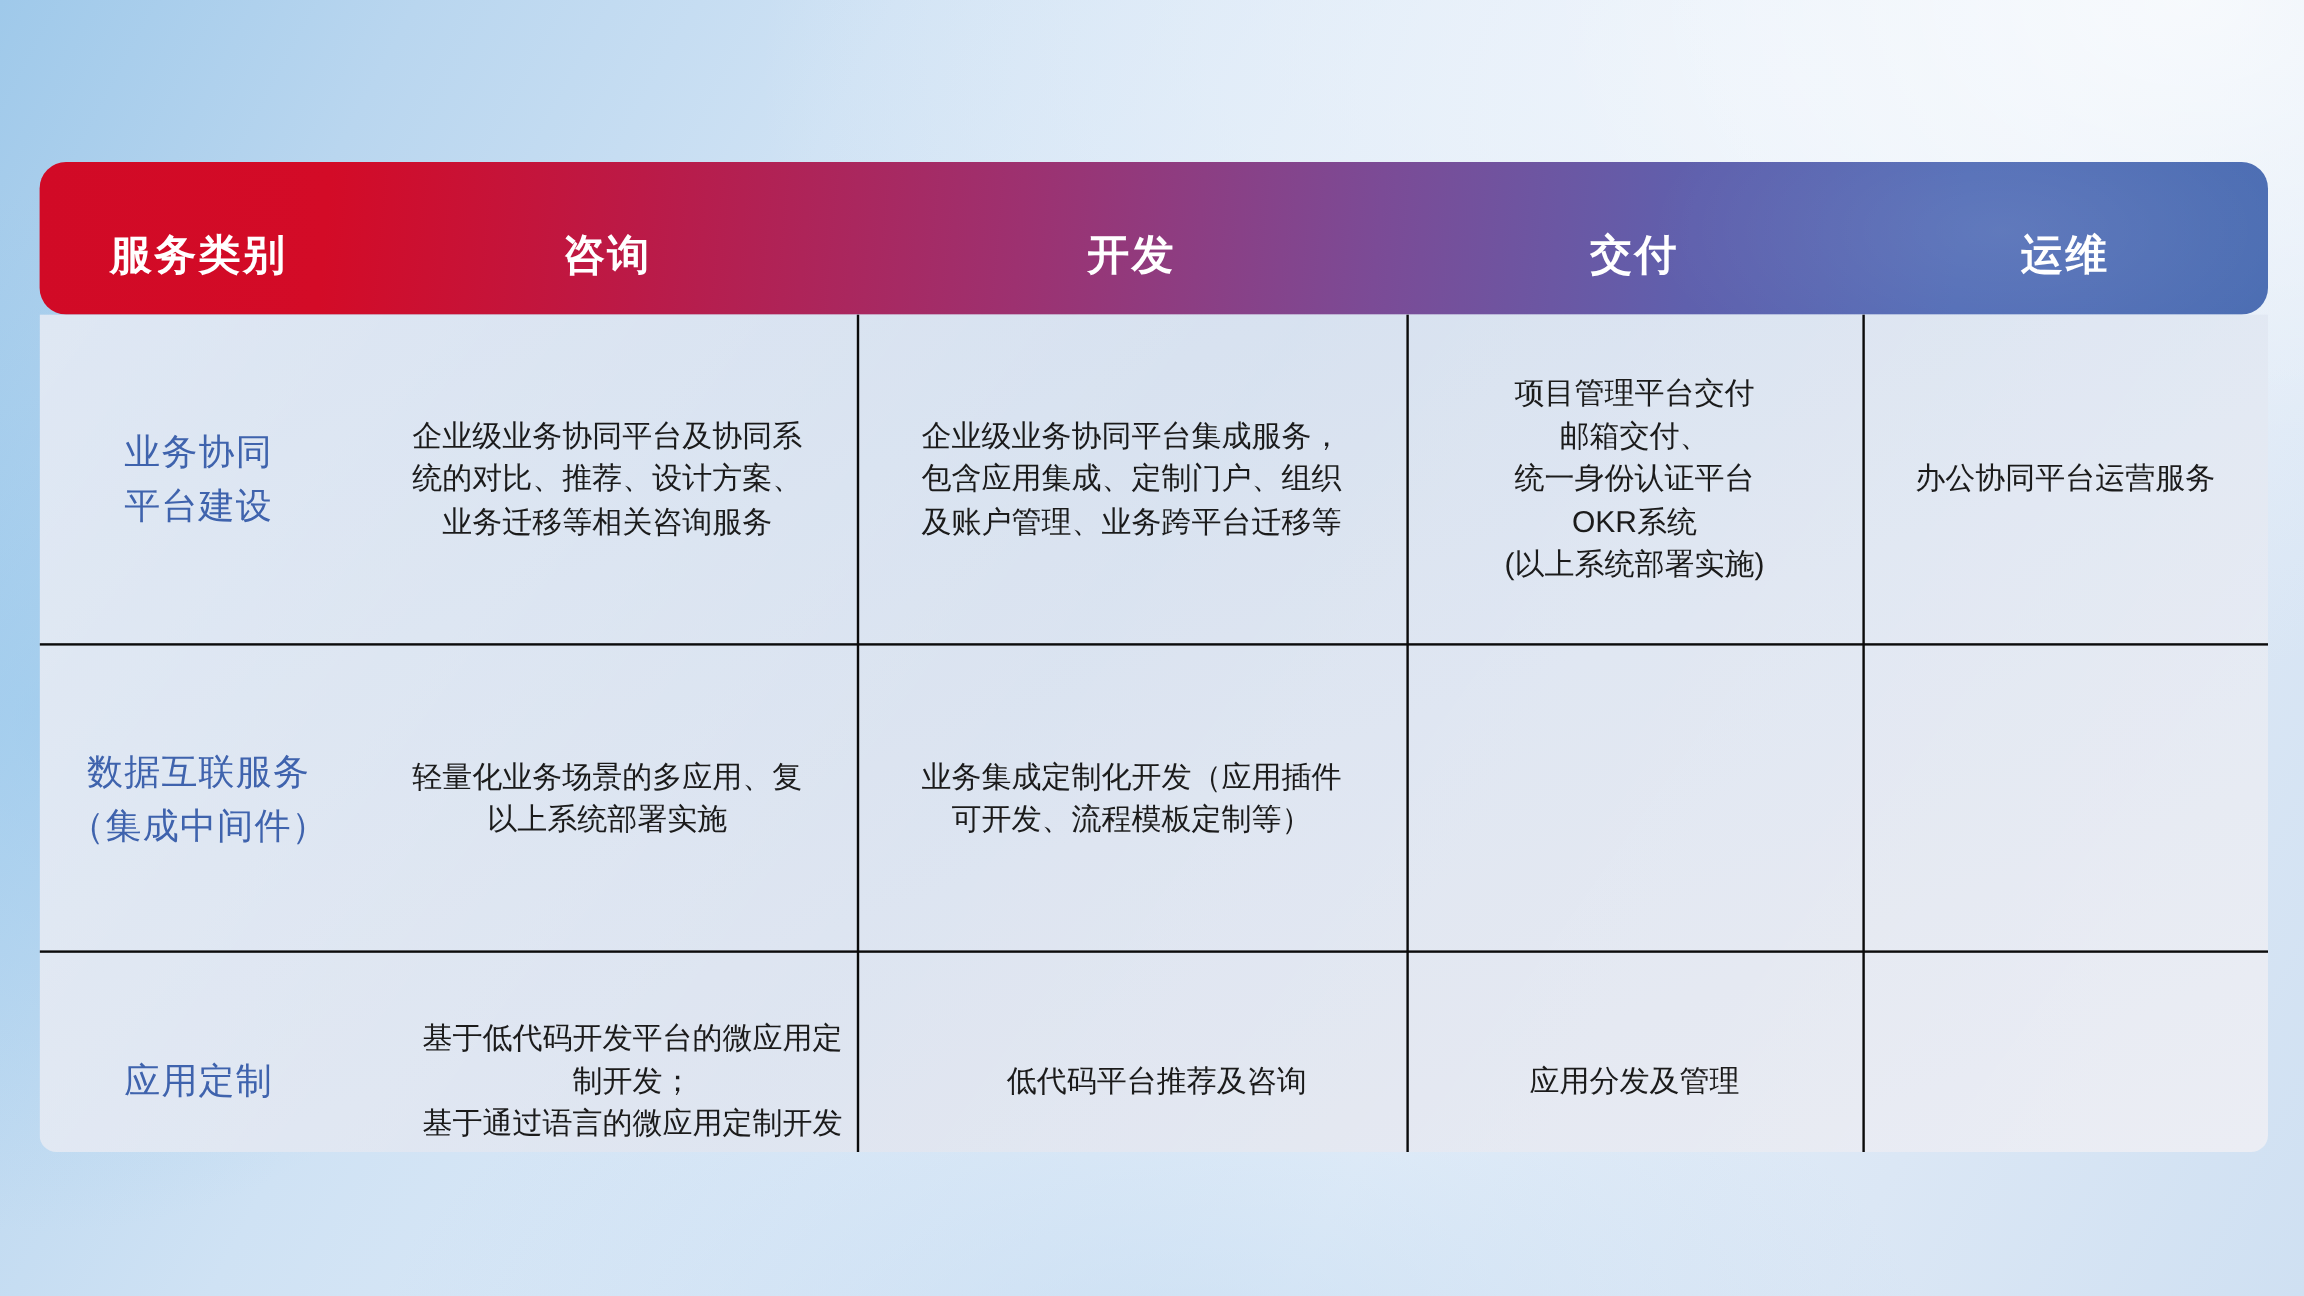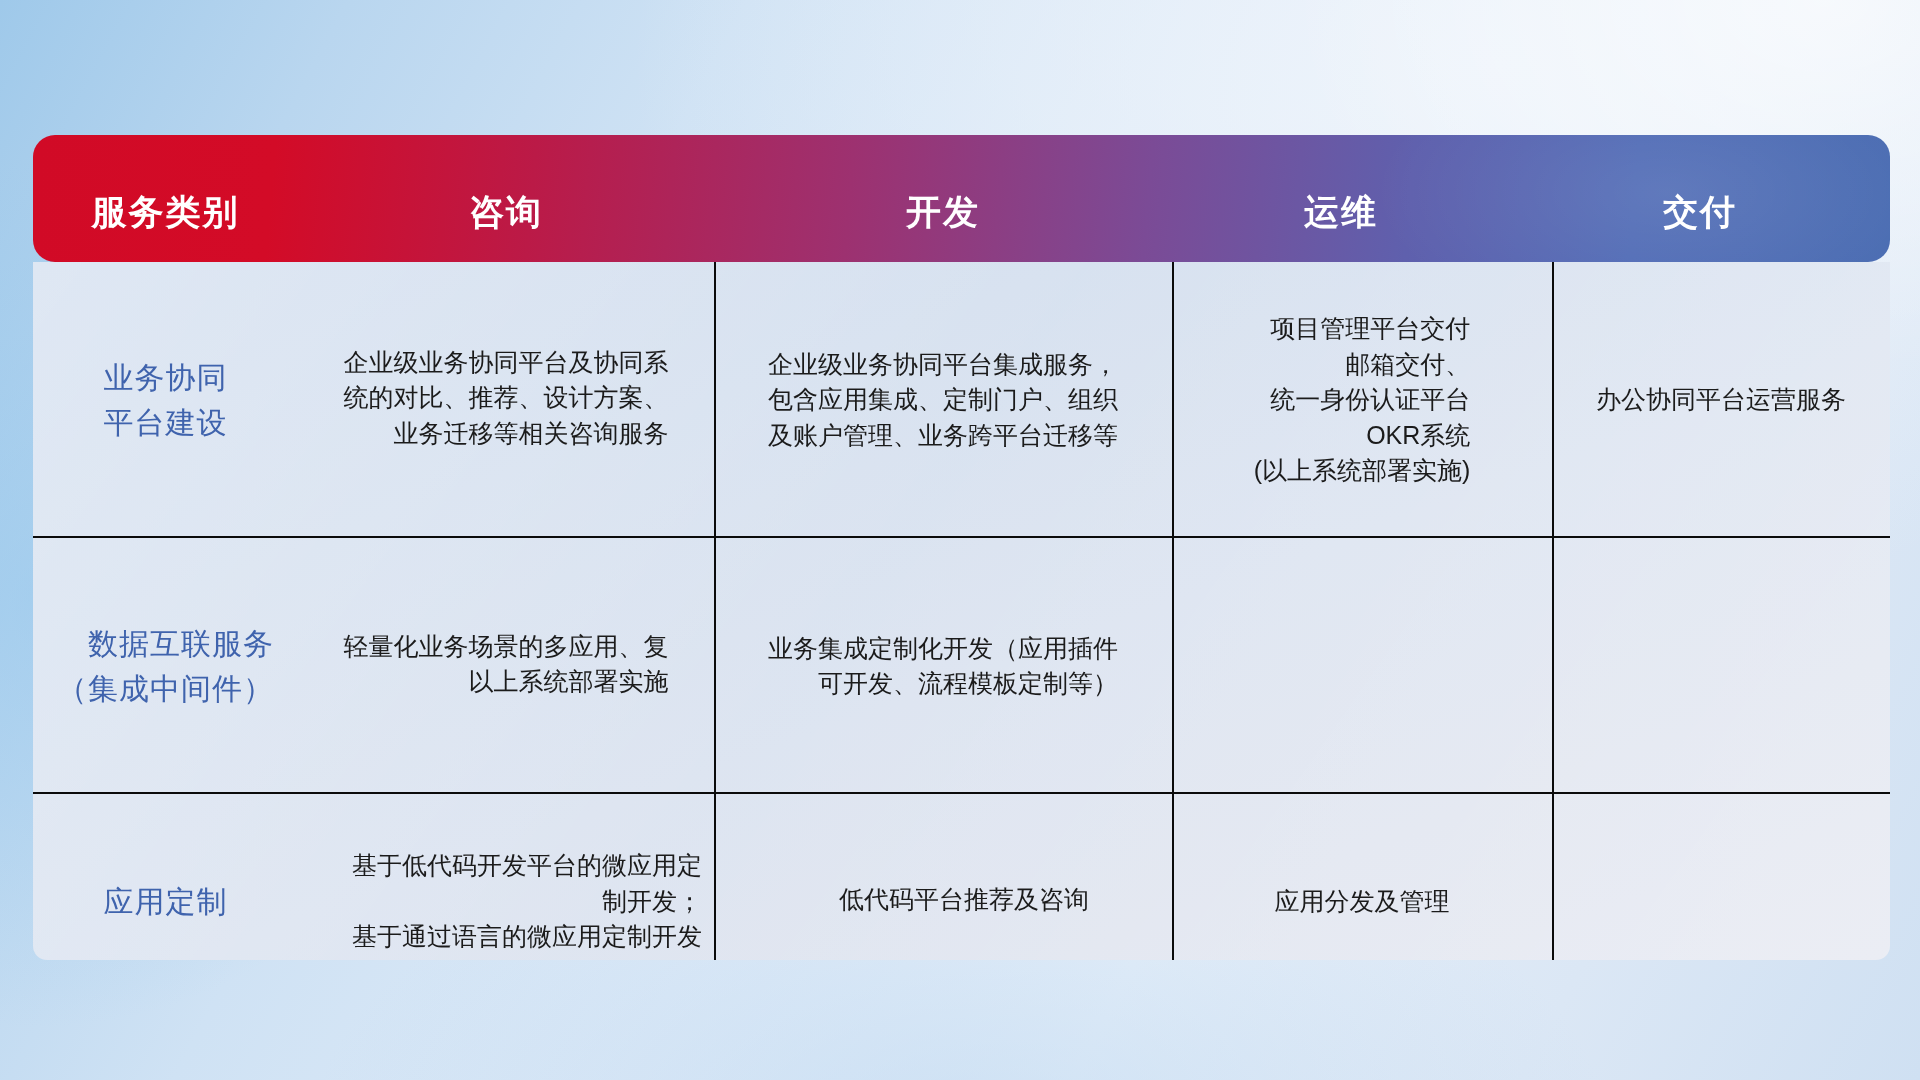"咨询" .c1 { font-family: Liberation Mono, monospace -> none }
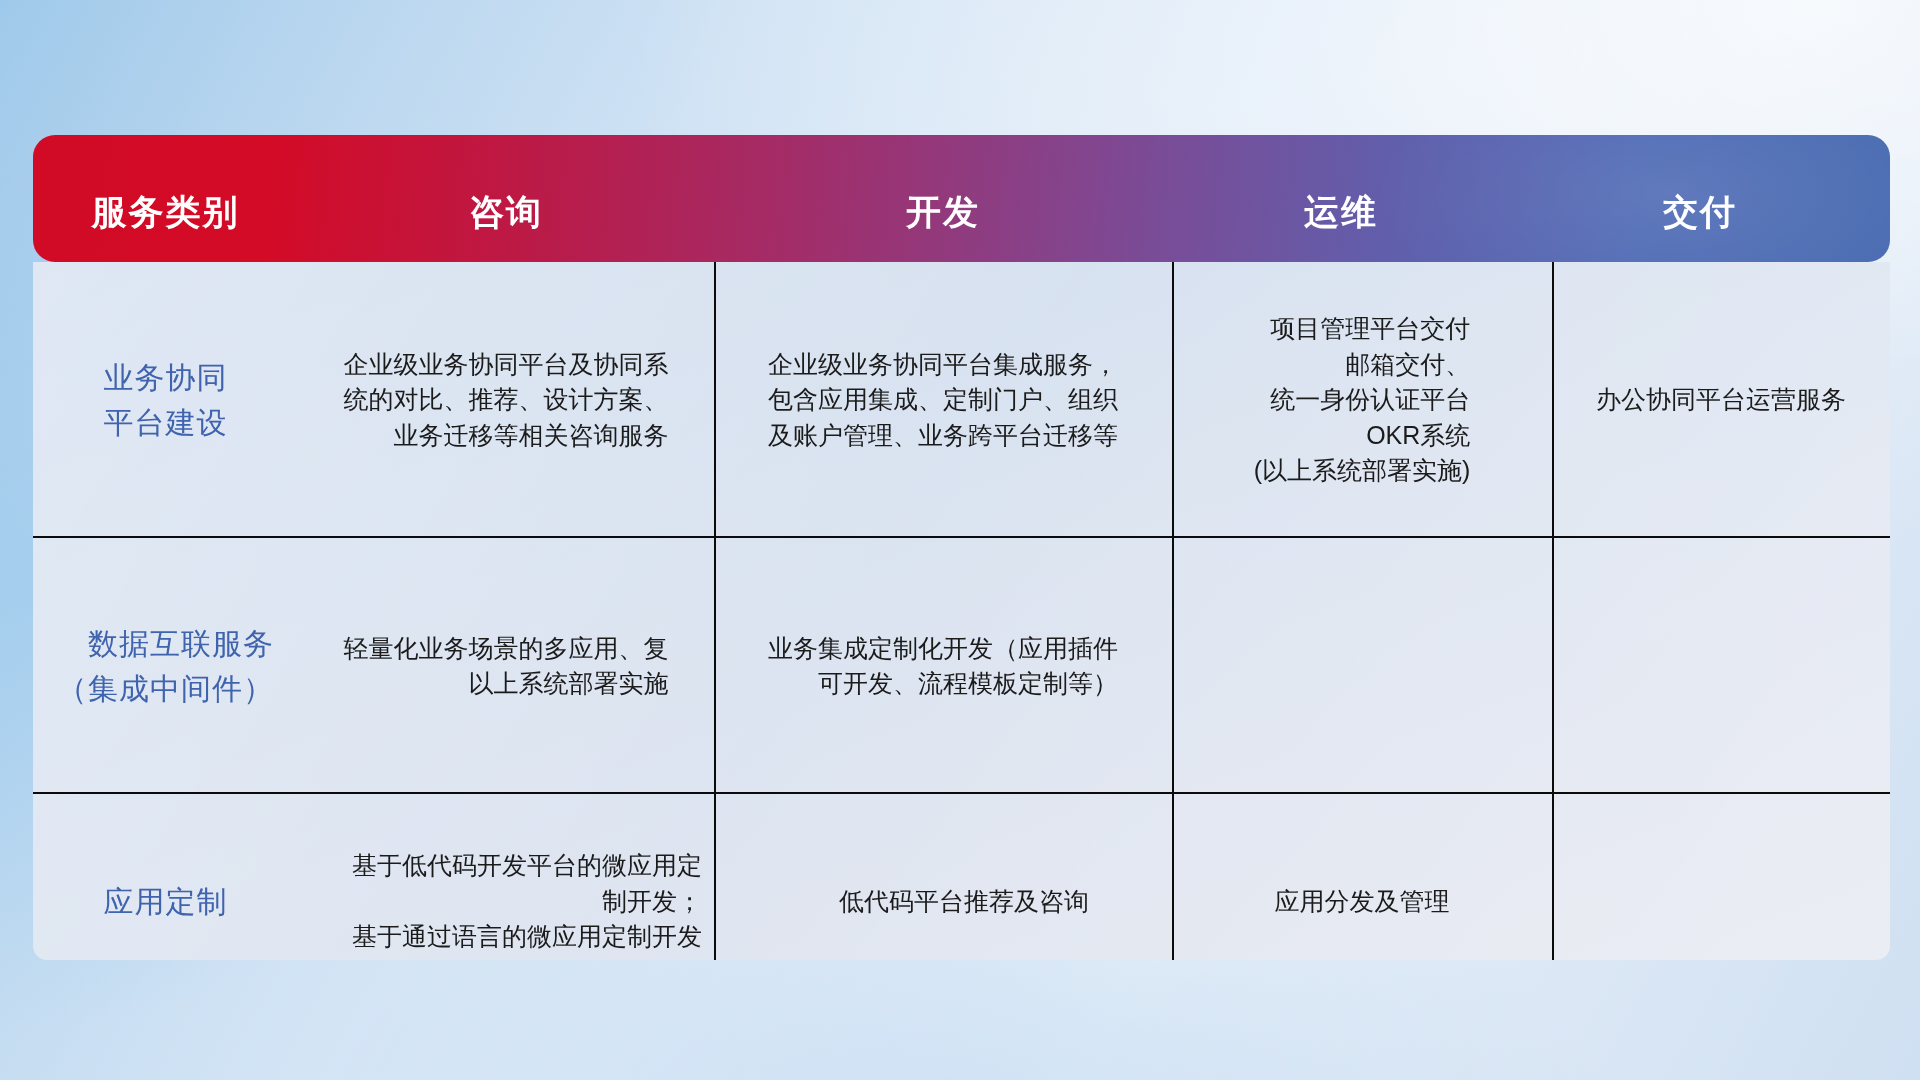"运维" div.th { order: before "交付" -> after "交付" }
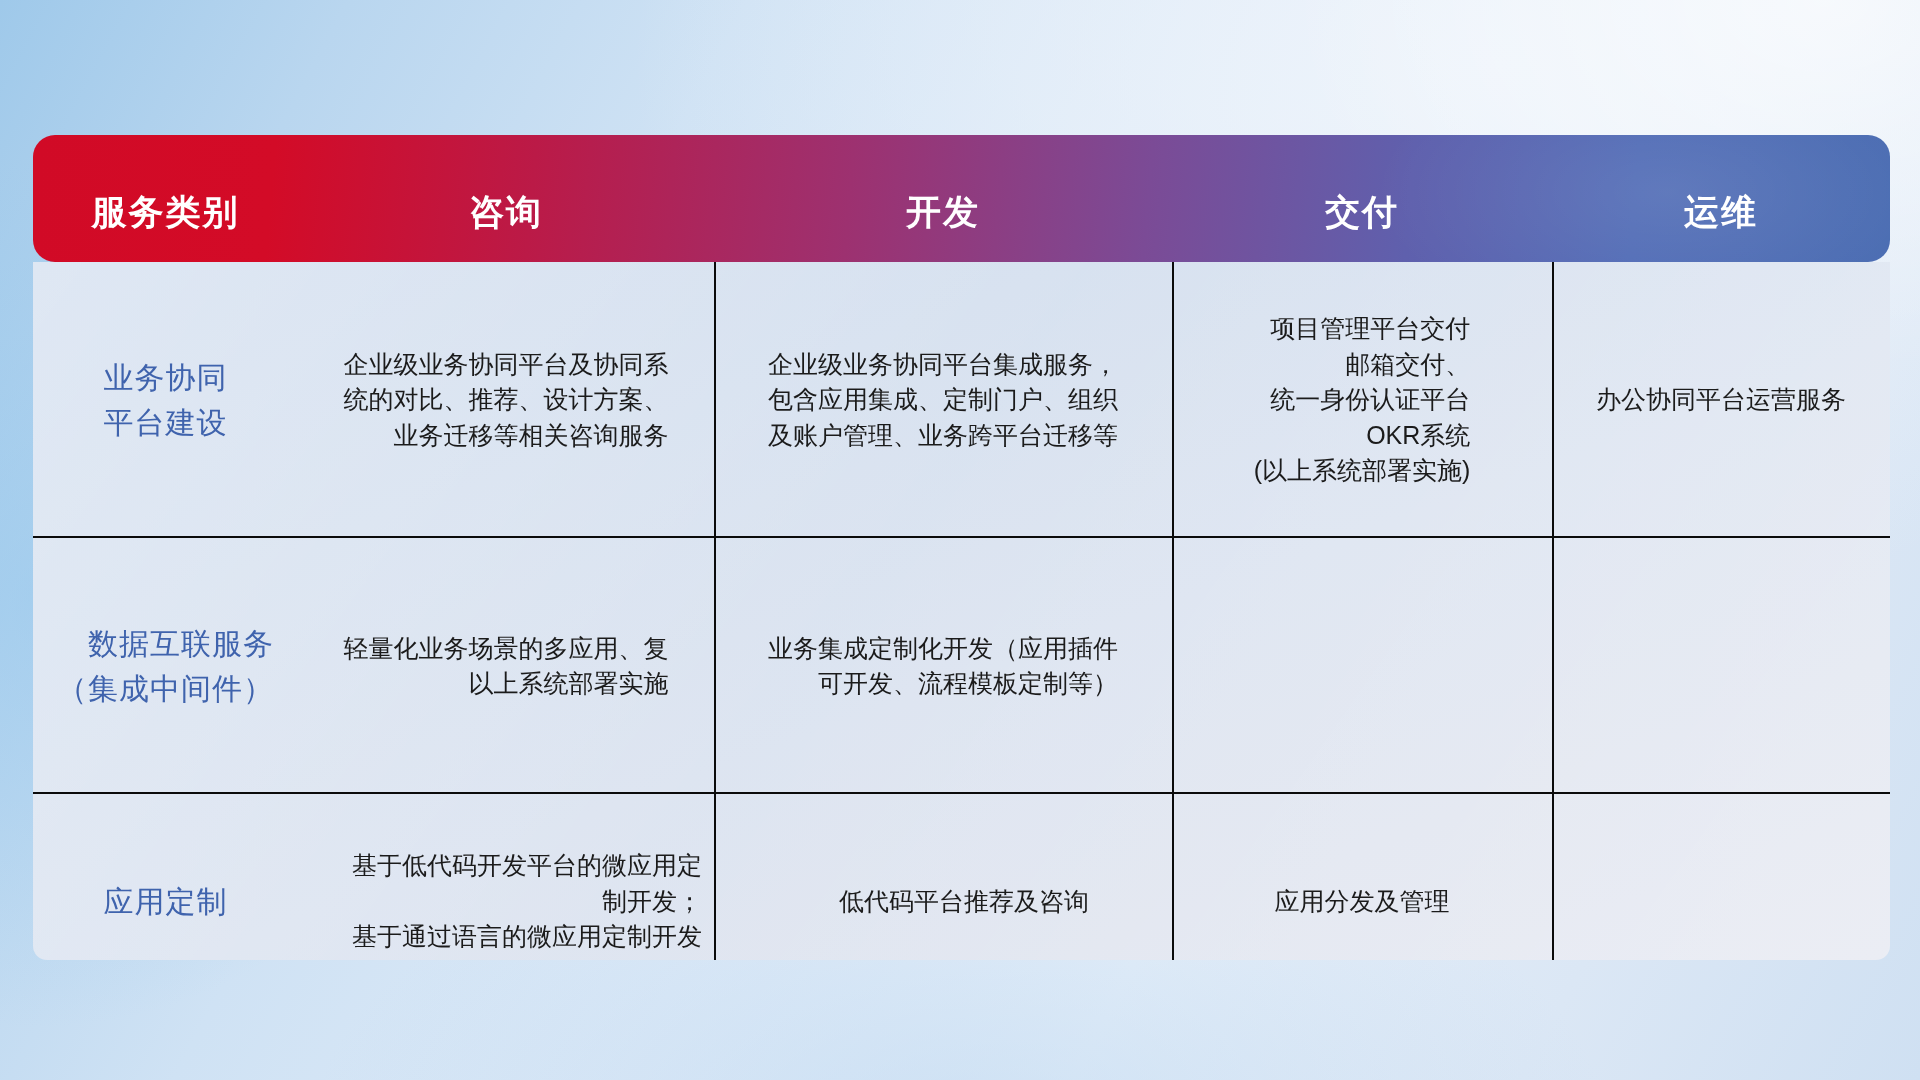"项目管理平台交付" .cell { text-align: right -> center }
